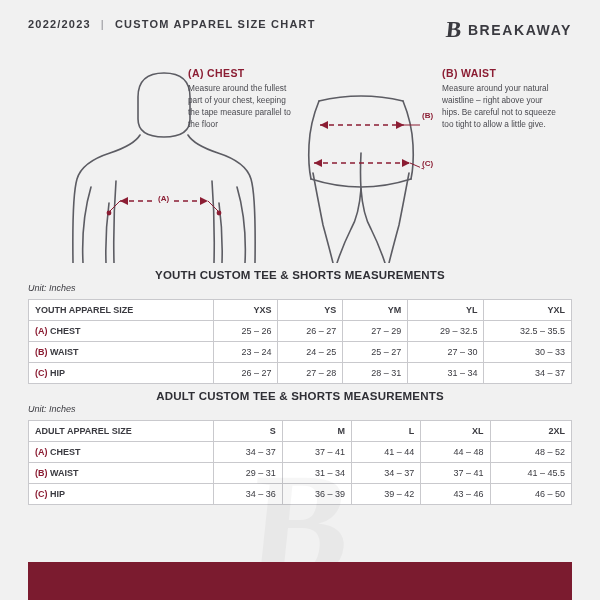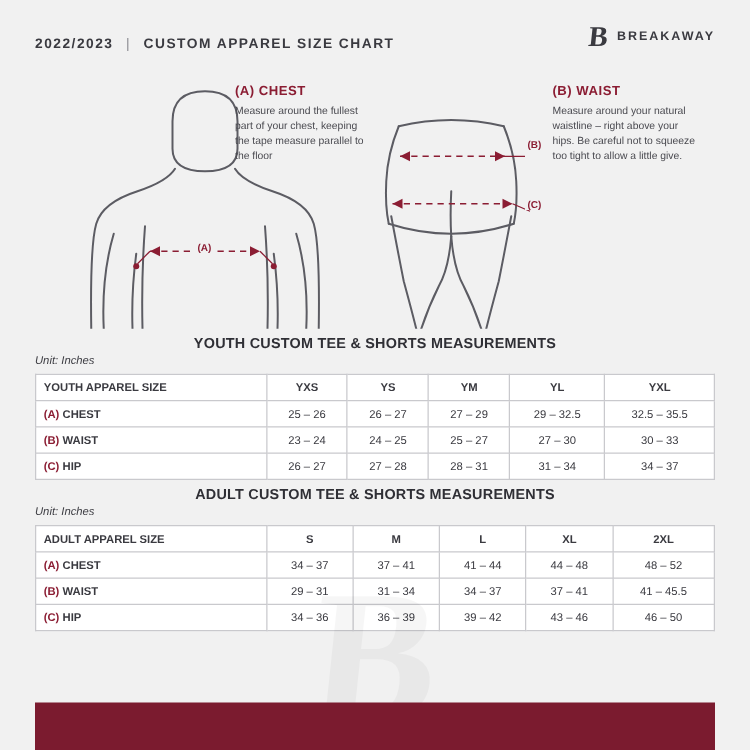"2022/2023" .header { align-items: flex-end -> flex-start }
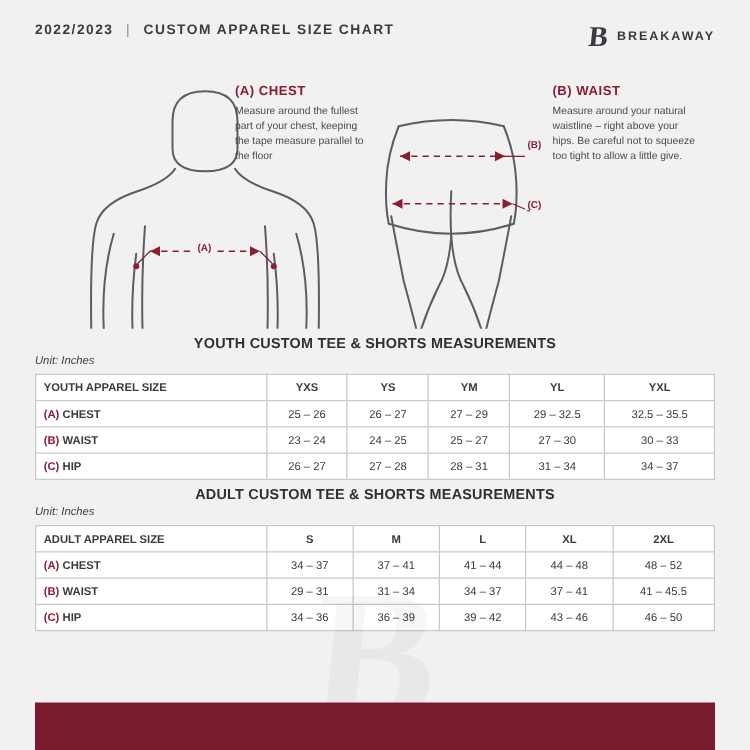"BREAKAWAY" .brand-name { font-size: 10px -> 14px }
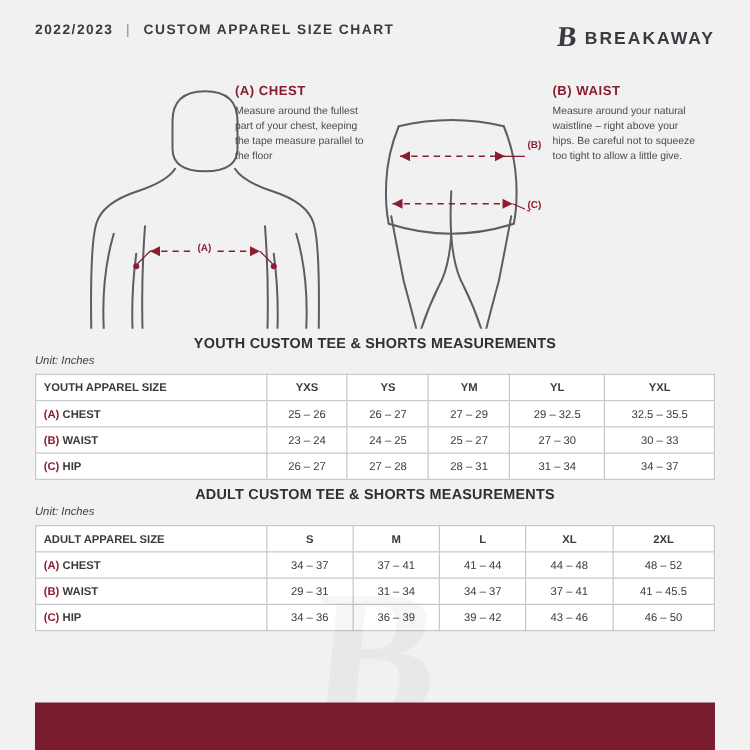"YXS" th,td { text-align: center -> right }
